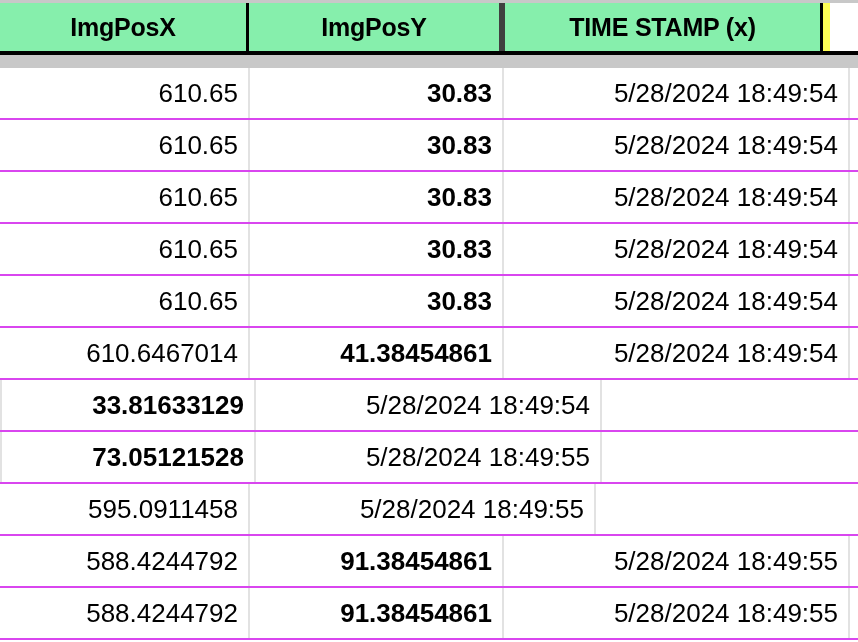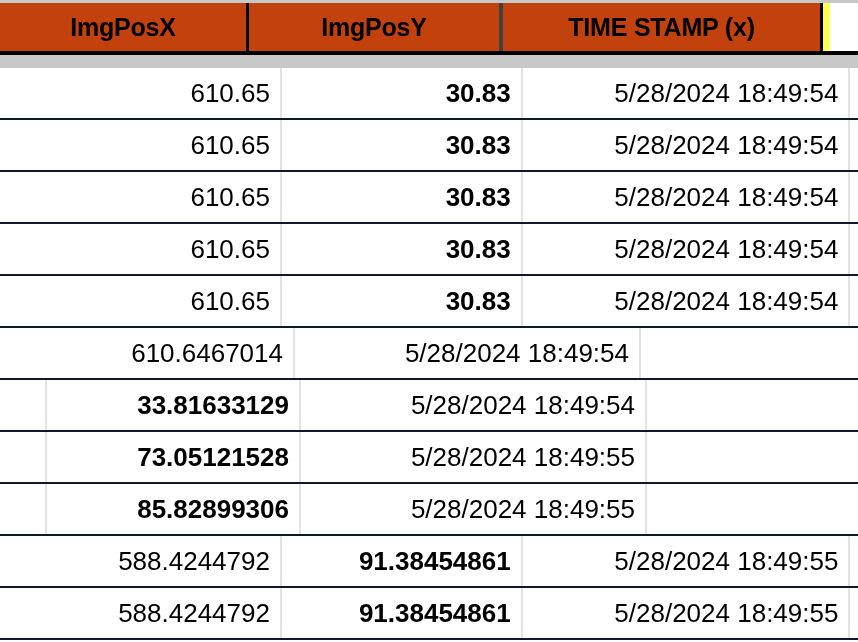"ImgPosX" .header-cell { background: #c2410c -> #86efac }
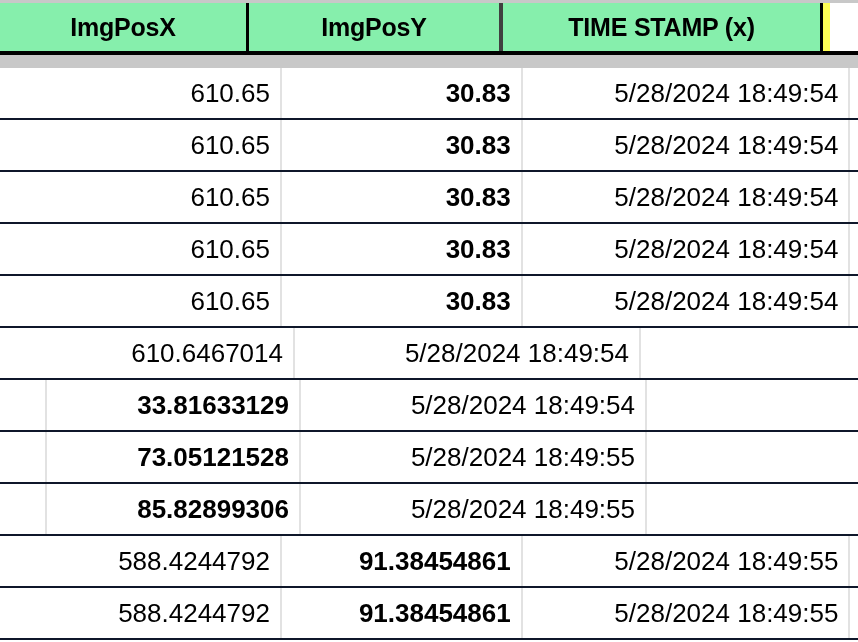"TIME STAMP (x)" .header-cell.c2 { border-left: 4px solid #404040 -> 6px solid #404040 }
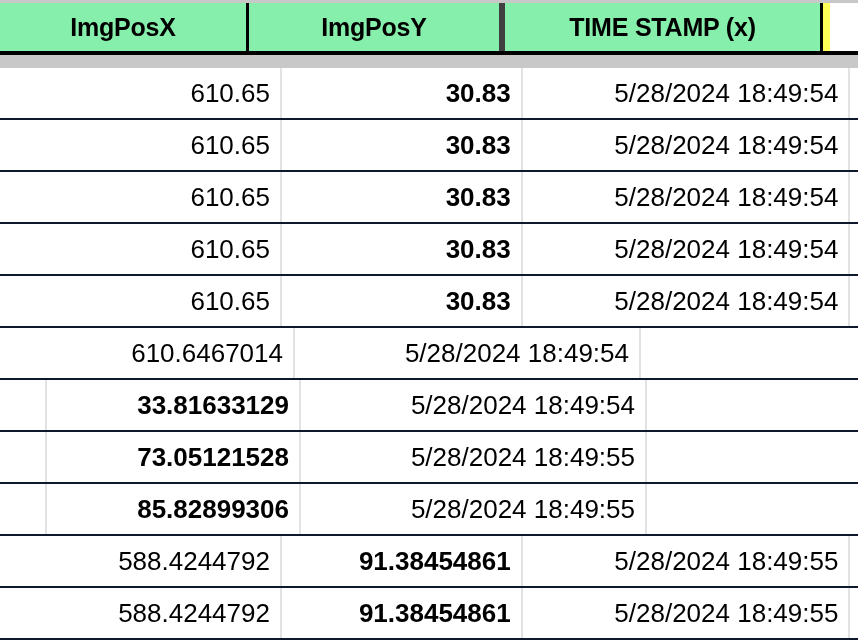"610.65" .data-row { border-bottom: 2px solid #0f172a -> 2px solid #d946ef; padding-left: 45px -> none }
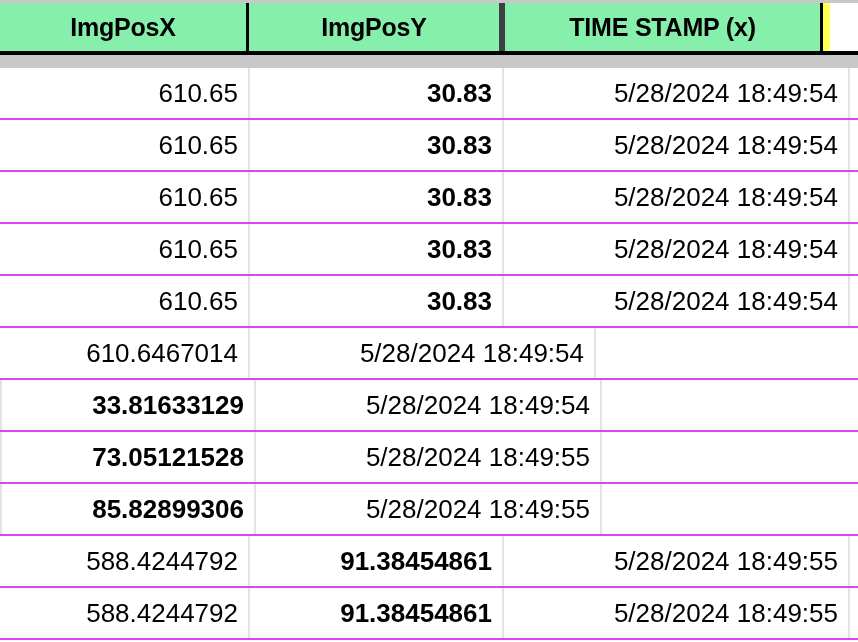"41.38454861" div.data-cell { html: none -> <div>41.38454861</div> }
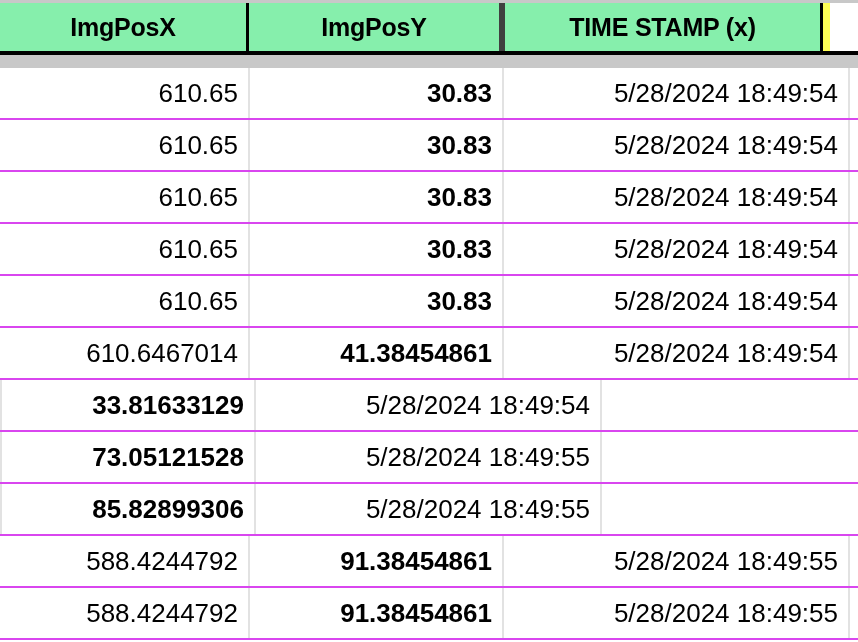"595.0911458" div.data-cell { html: none -> <div>595.0911458</div> }
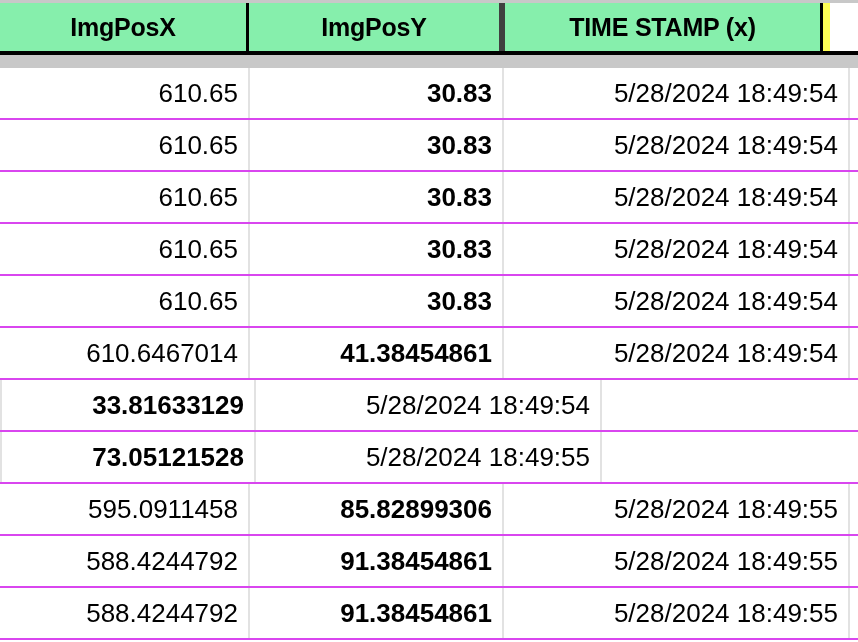"85.82899306" div.data-cell { html: <div>85.82899306</div> -> none }
